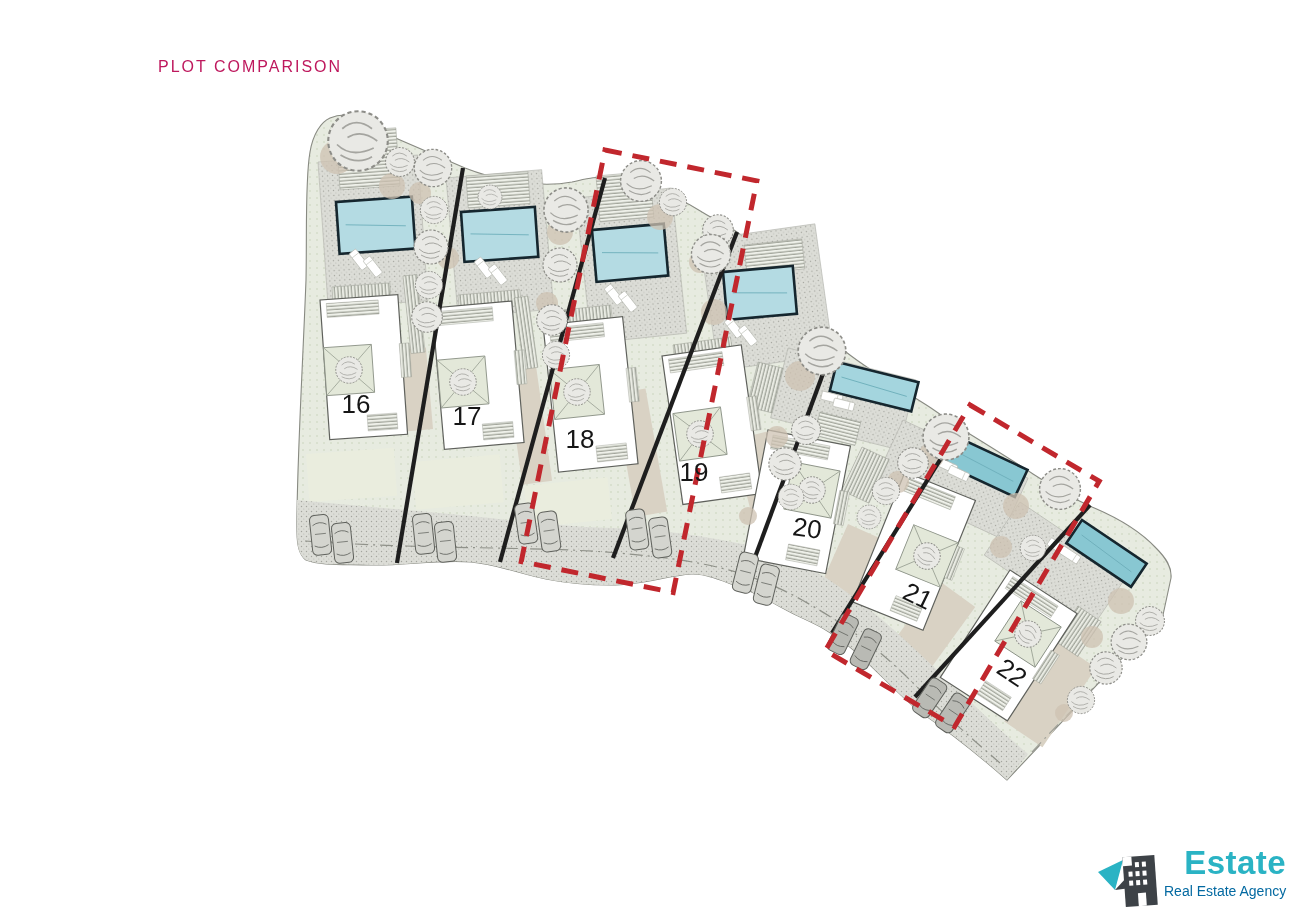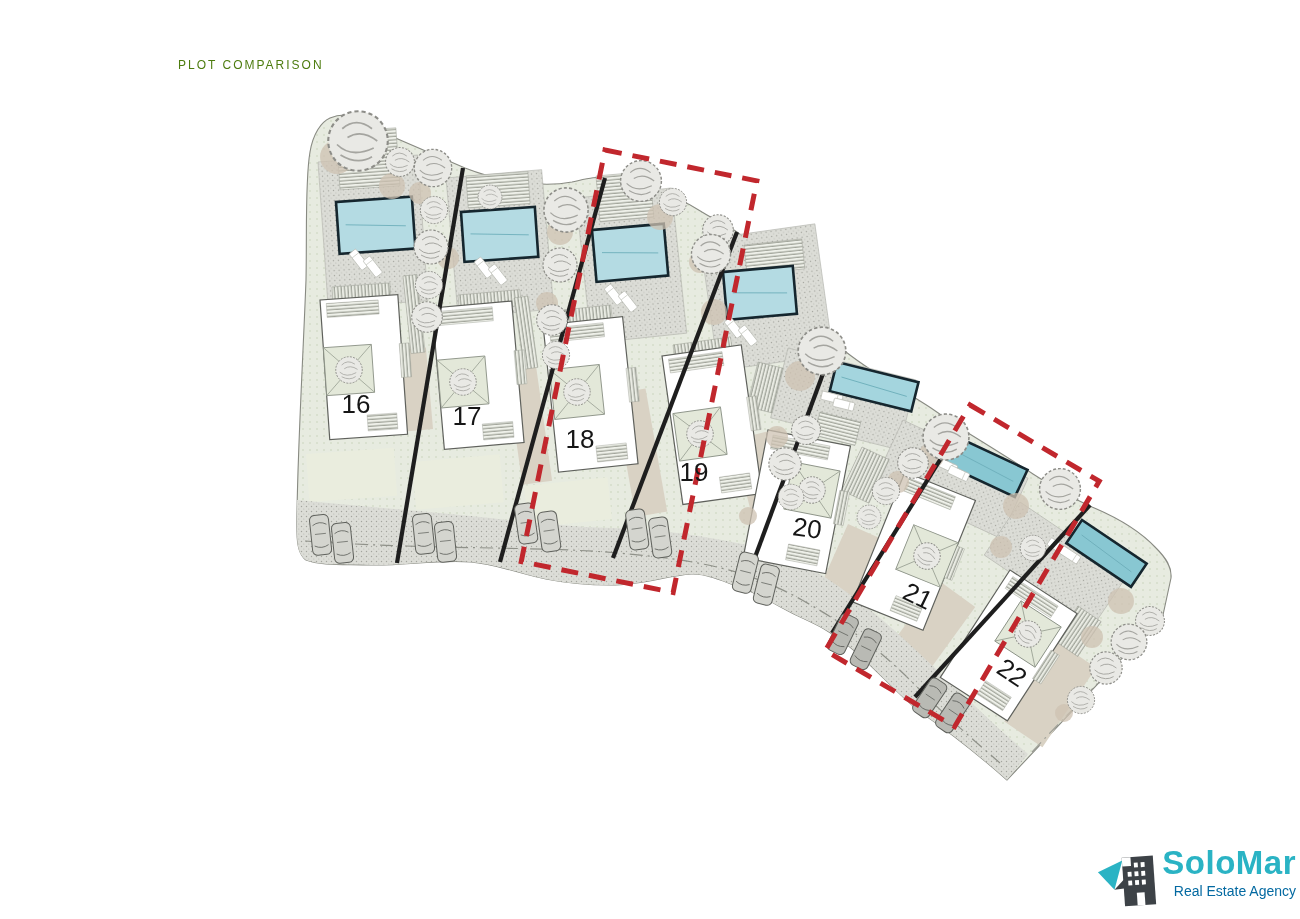"PLOT COMPARISON" .page-title { color: #4d7c0f -> #be185d; font-size: 12px -> 16px; left: 178px -> 158px }
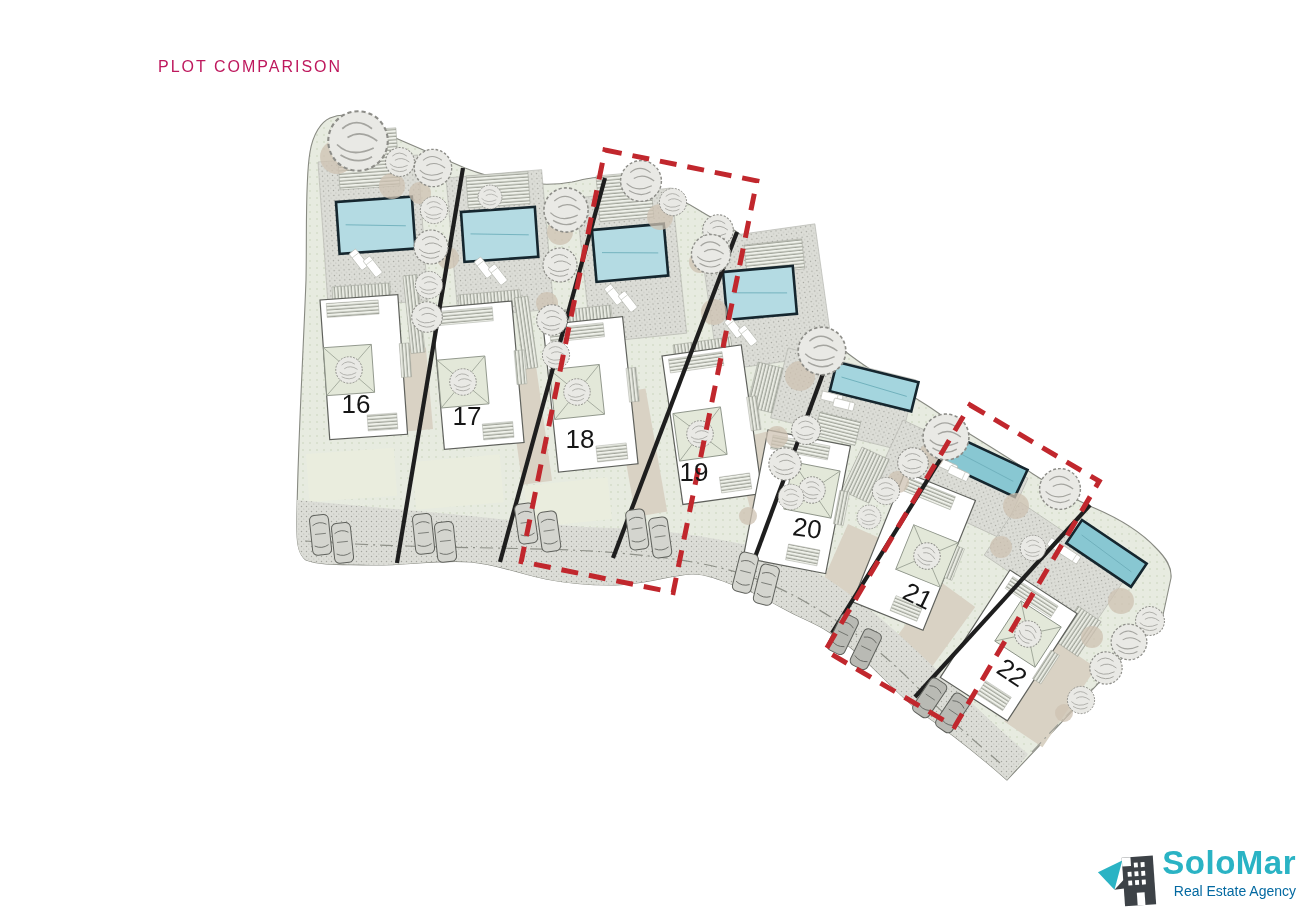"SoloMar" div.brand-name { text: SoloMar -> Estate }
